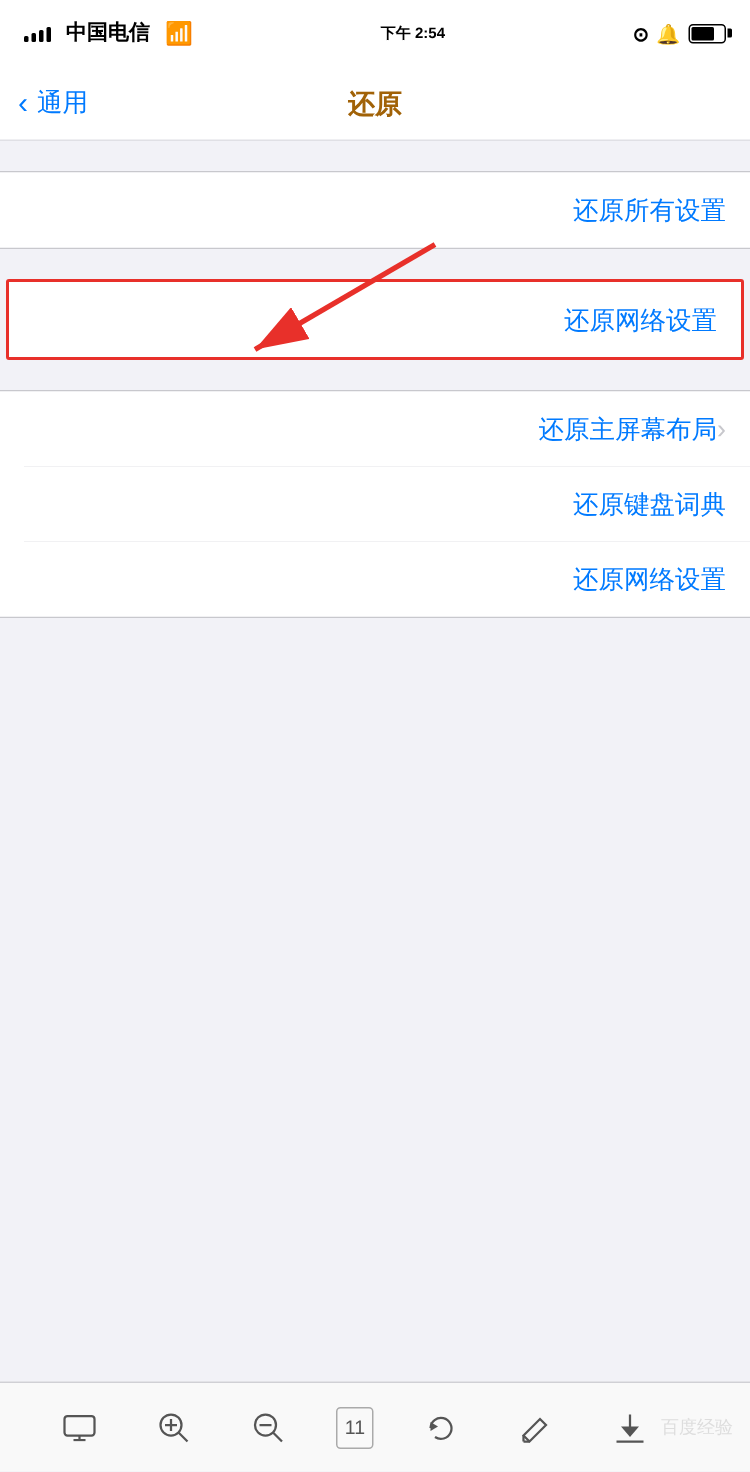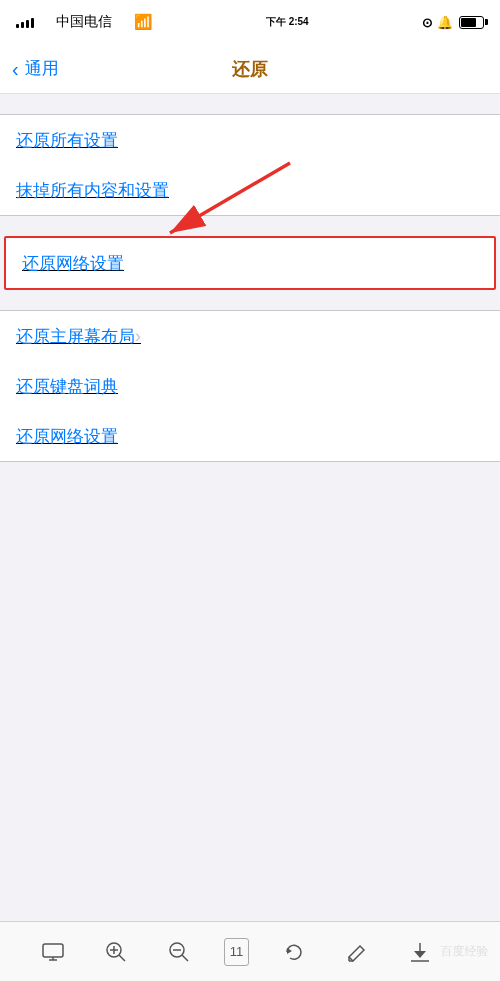"中国电信" .status-left { font-weight: 400 -> 700; gap: 22px -> 10px }
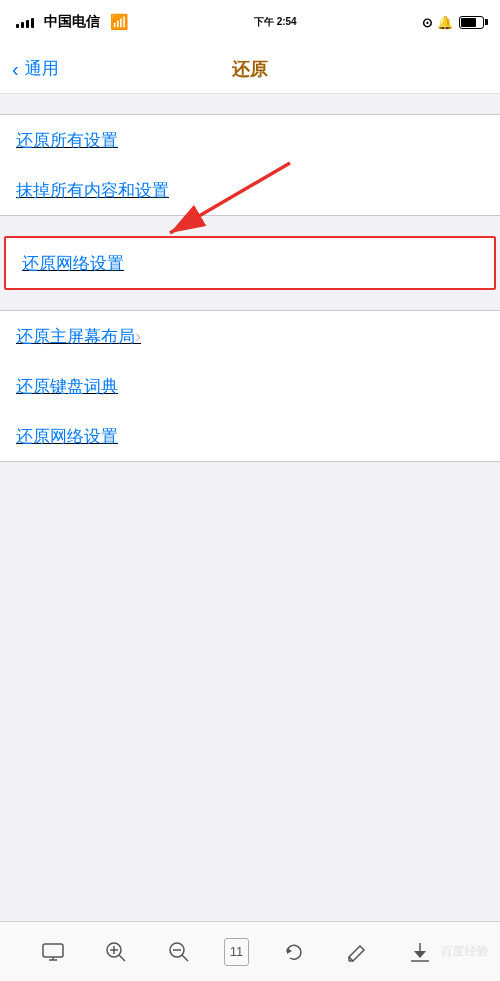"还原所有设置" .list-item { justify-content: flex-start -> flex-end; text-decoration: underline -> none }
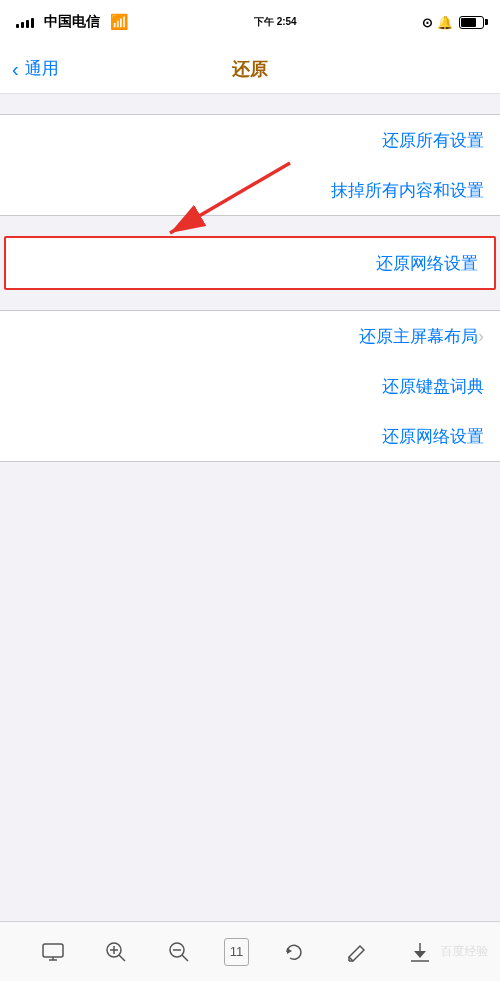"抹掉所有内容和设置" div.list-item { html: <div> <span>抹掉所有内容和设置</span> </div> -> none }
